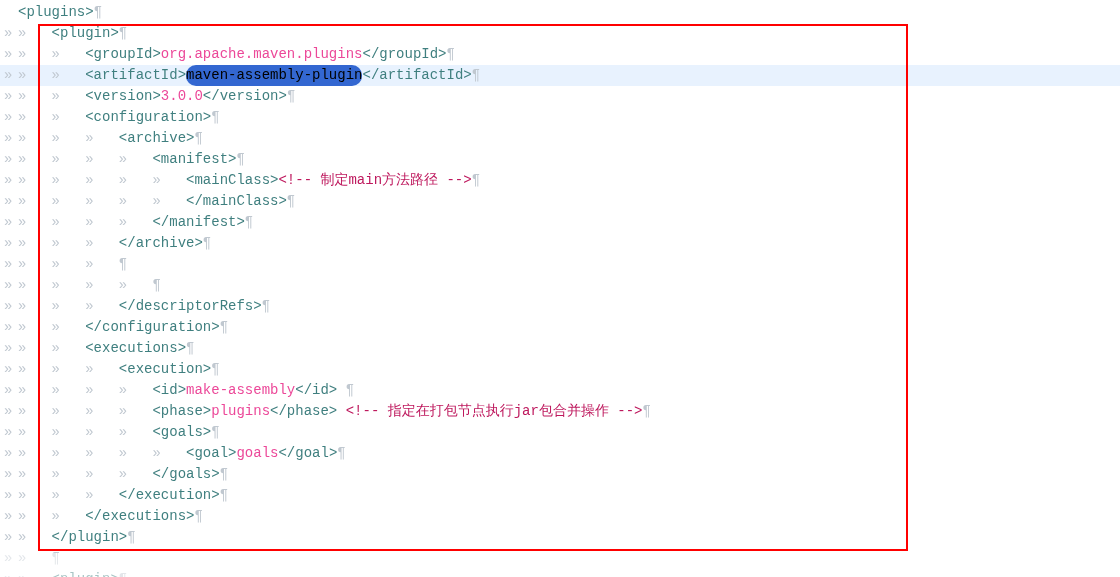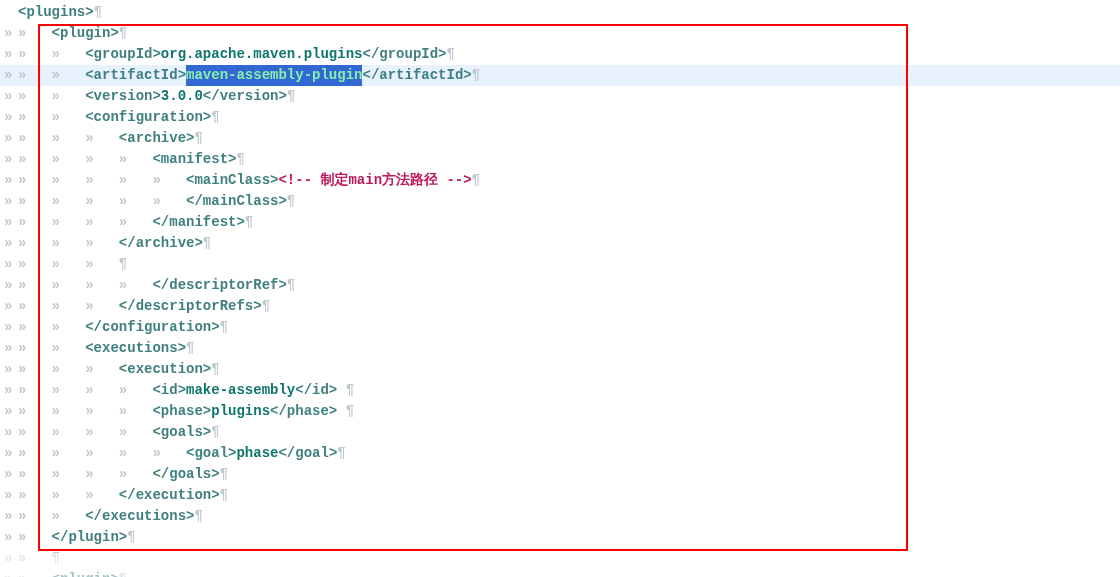"<plugins>" .line { font-weight: bold -> none }
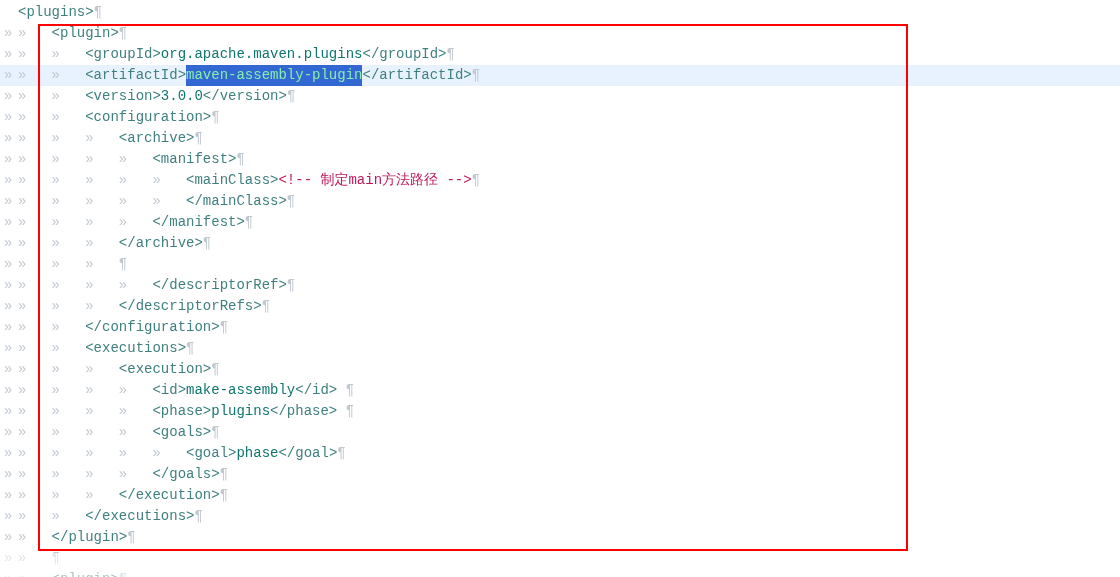"org.apache.maven.plugins" .text-content { color: #0f766e -> #ec4899 }
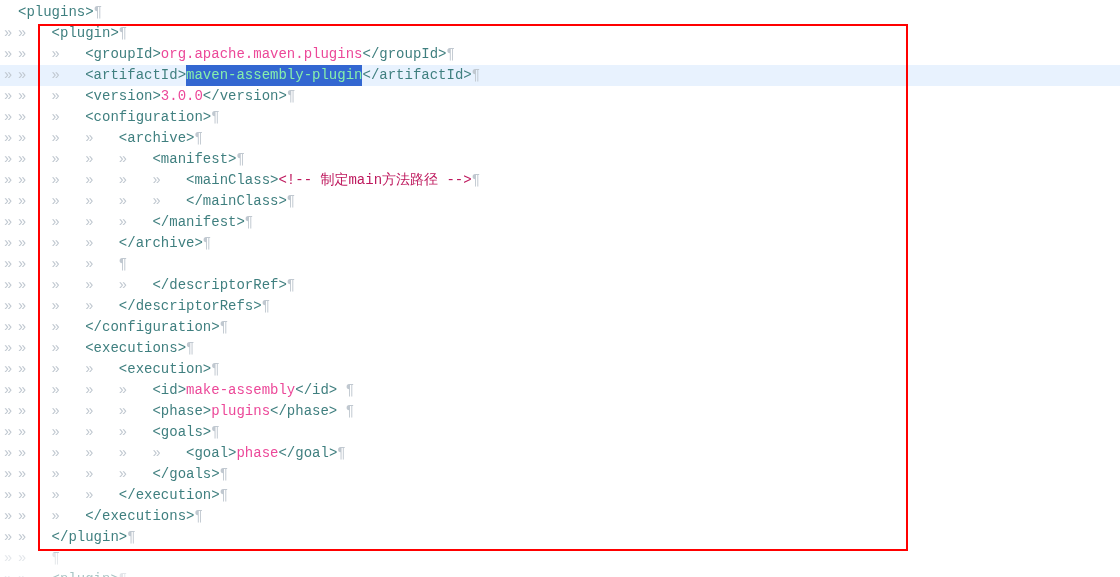"maven-assembly-plugin" .selected { border-radius: none -> 10px; color: #86efac -> #000000 }
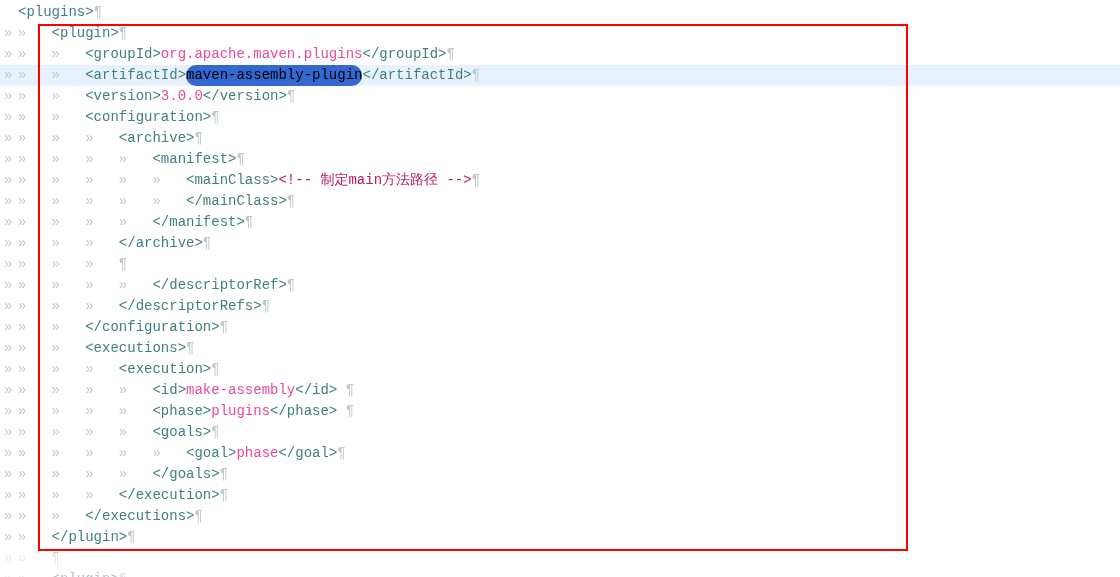"</descriptorRef>" span.tag { html: <span>&lt;/descriptorRef&gt;</span> -> none }
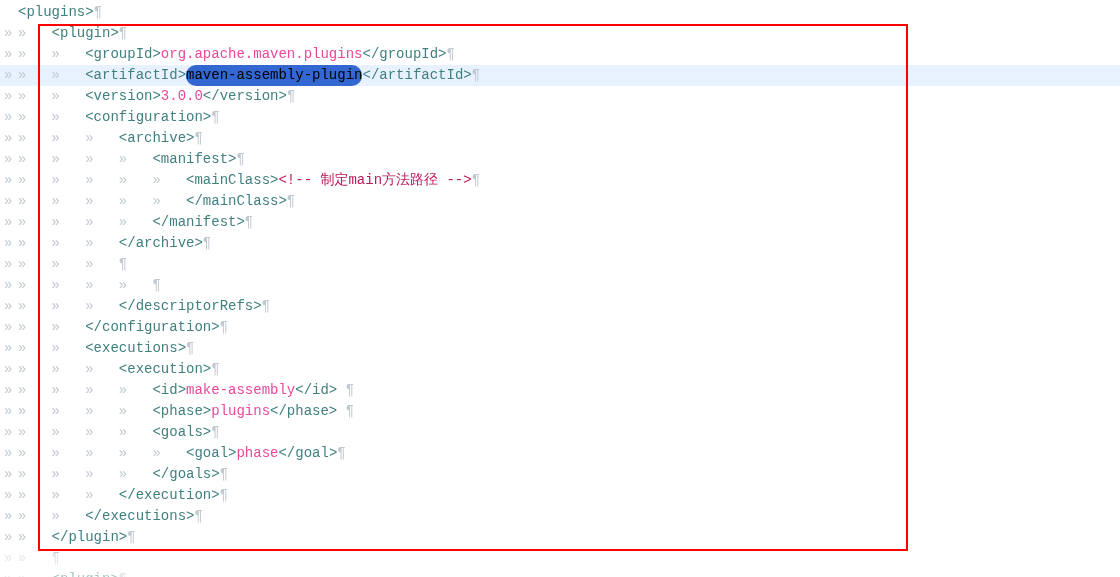"<!-- 指定在打包节点执行jar包合并操作 -->" span.comment { html: none -> <span>&lt;!-- 指定在打包节点执行jar包合并操作 --&gt;</span> }
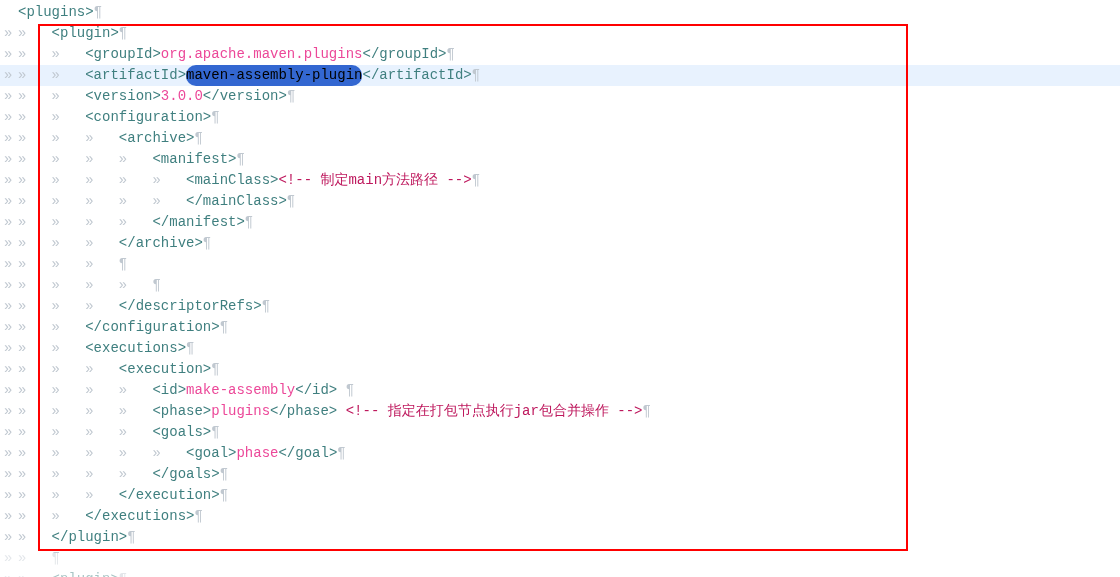"phase" span.text-content { text: phase -> goals }
